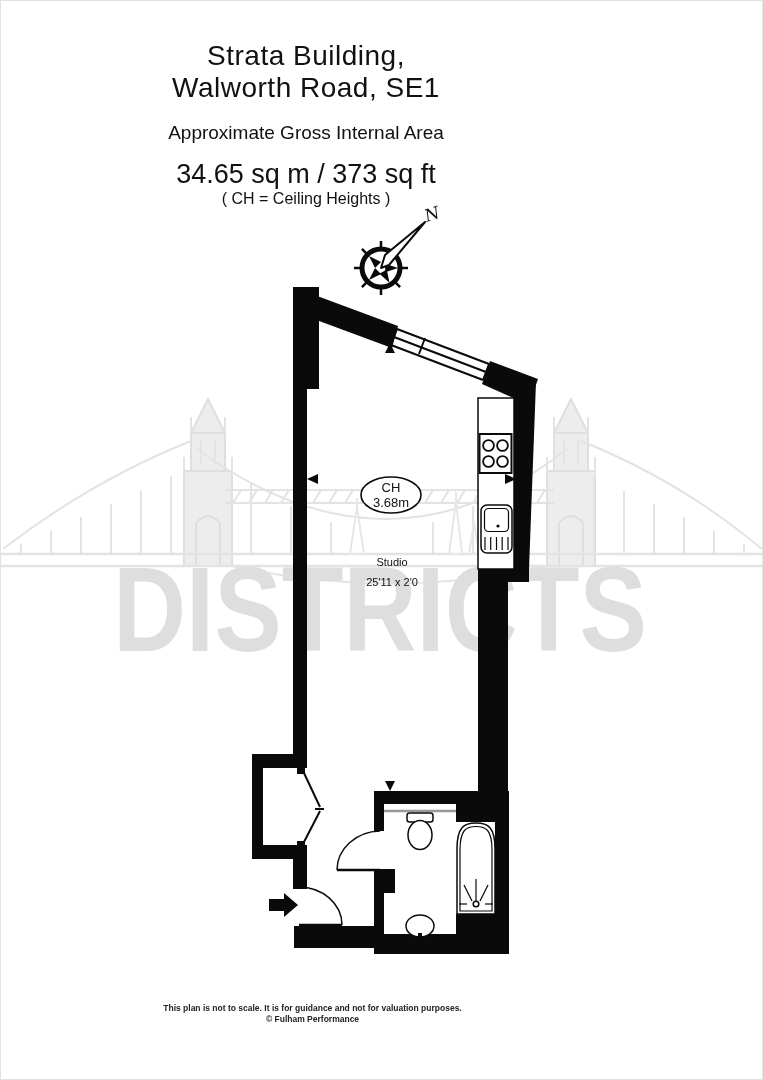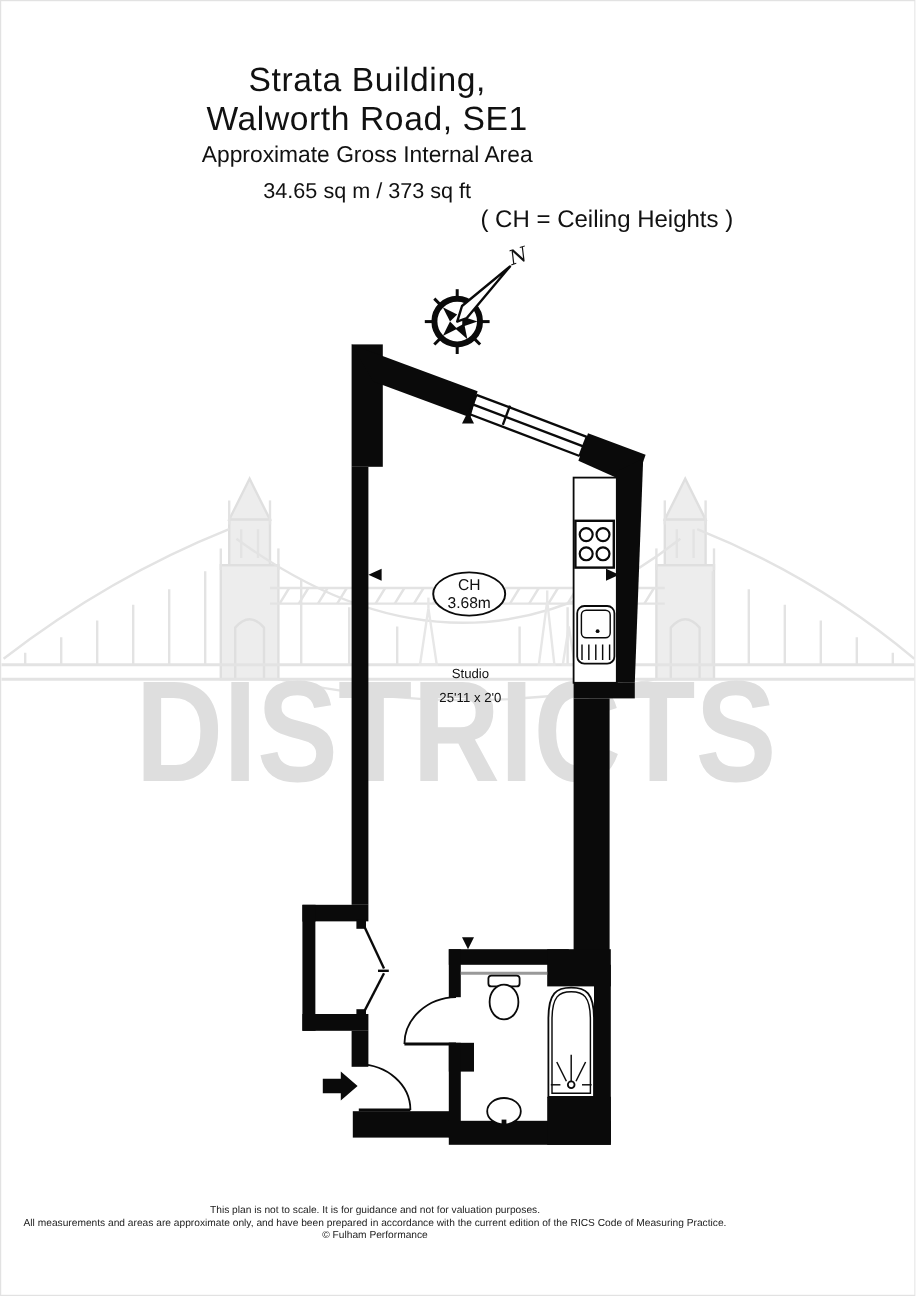"Strata Building," #title-block { top: 50px -> 39px }
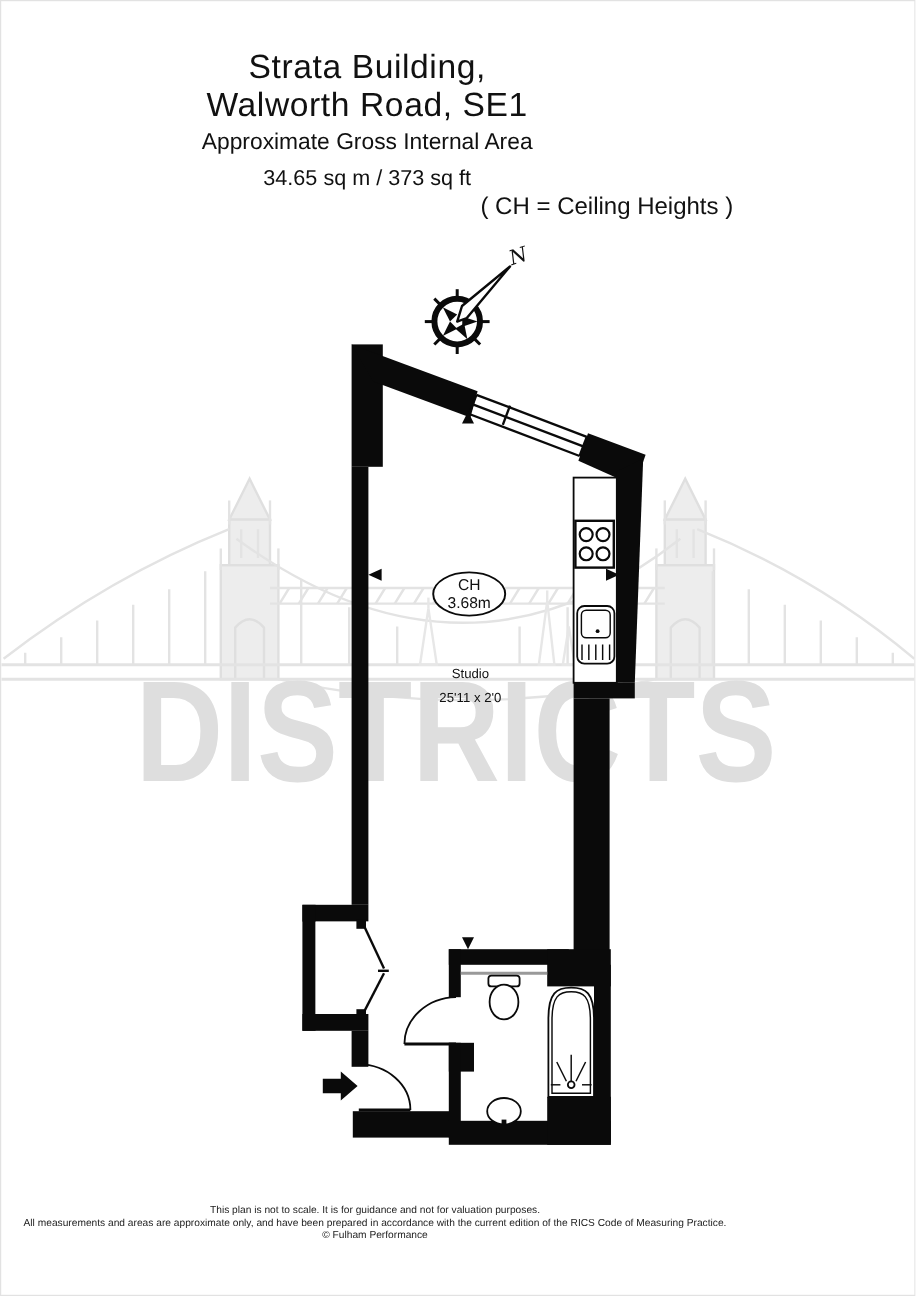"Approximate Gross Internal Area" .title-sub { margin-top: 3px -> 17px }
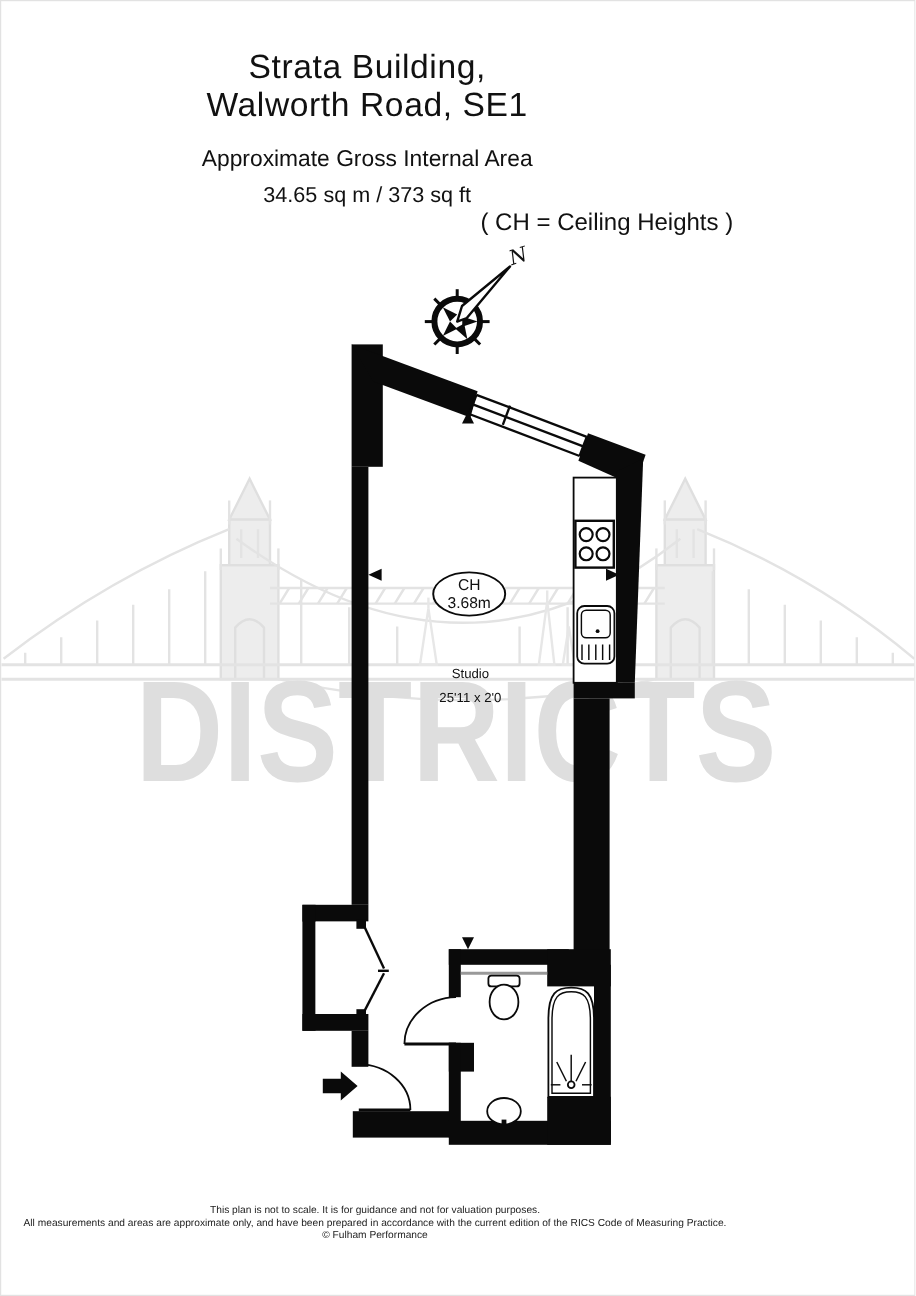"34.65 sq m / 373" .title-area { font-size: 18px -> 27px; margin-top: 3px -> 15px }
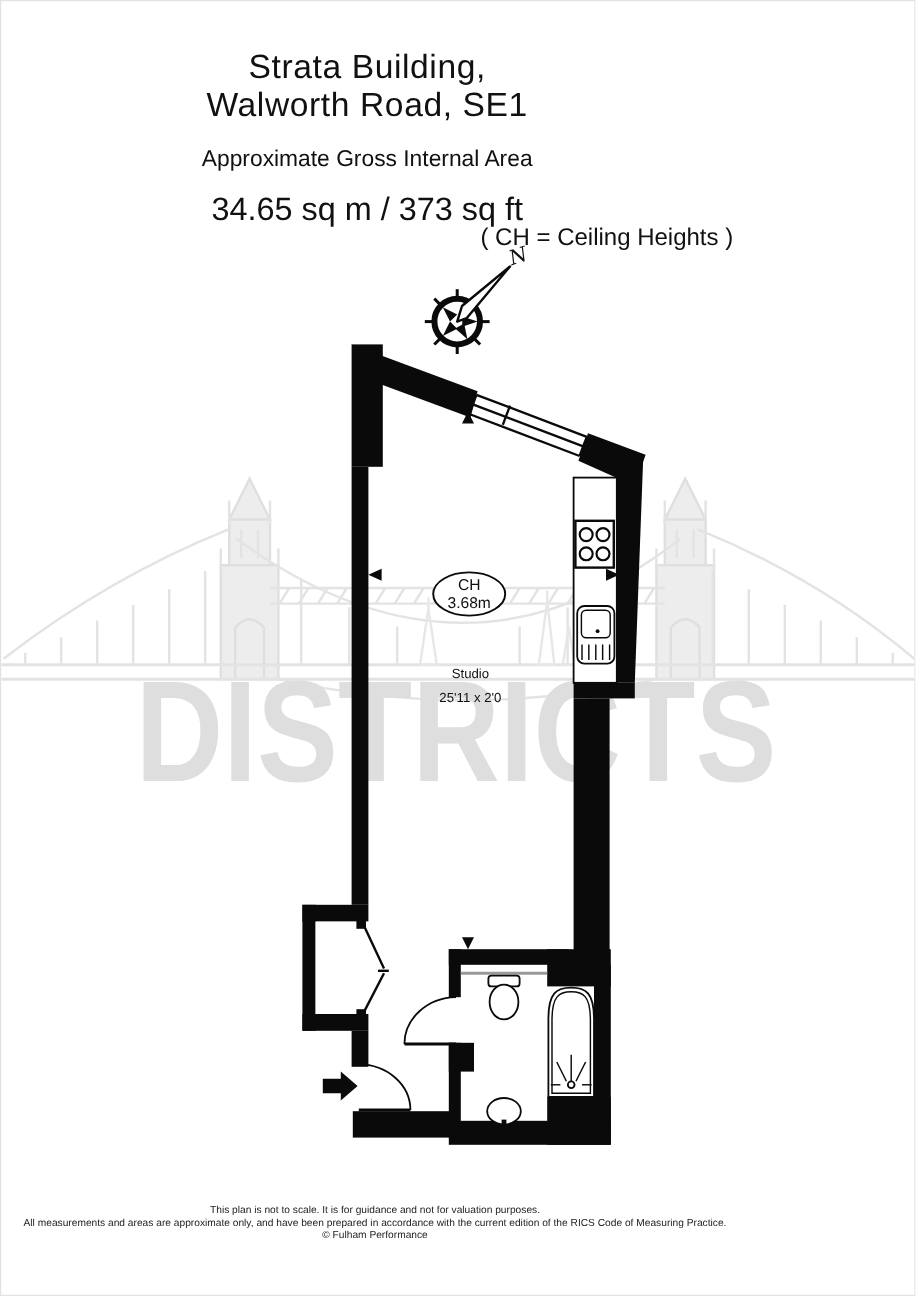"( CH = Ceiling Heights" .title-note { font-size: 20px -> 16px; text-align: right -> none }
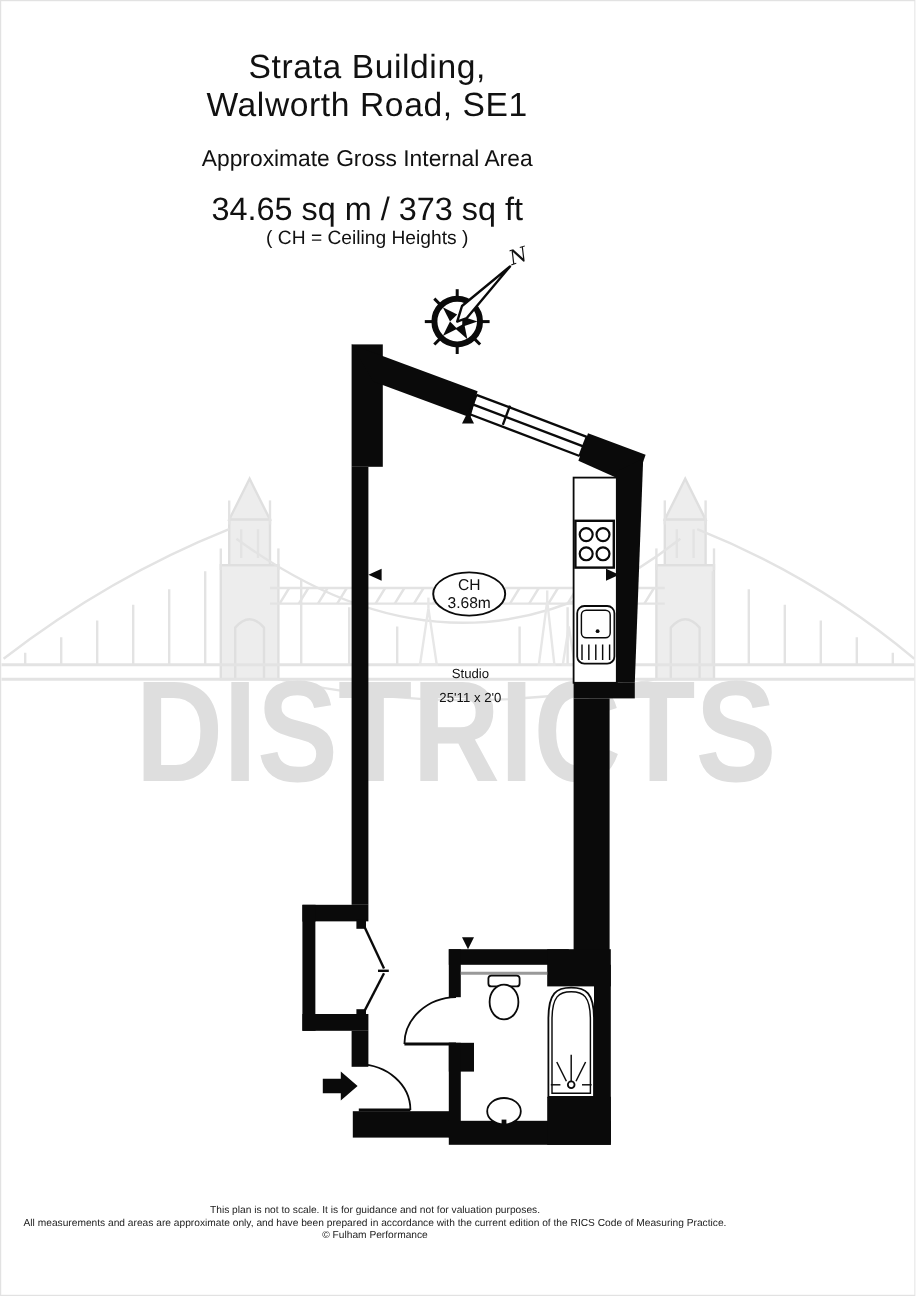"This plan is not to" #footer-block { font-weight: none -> bold }
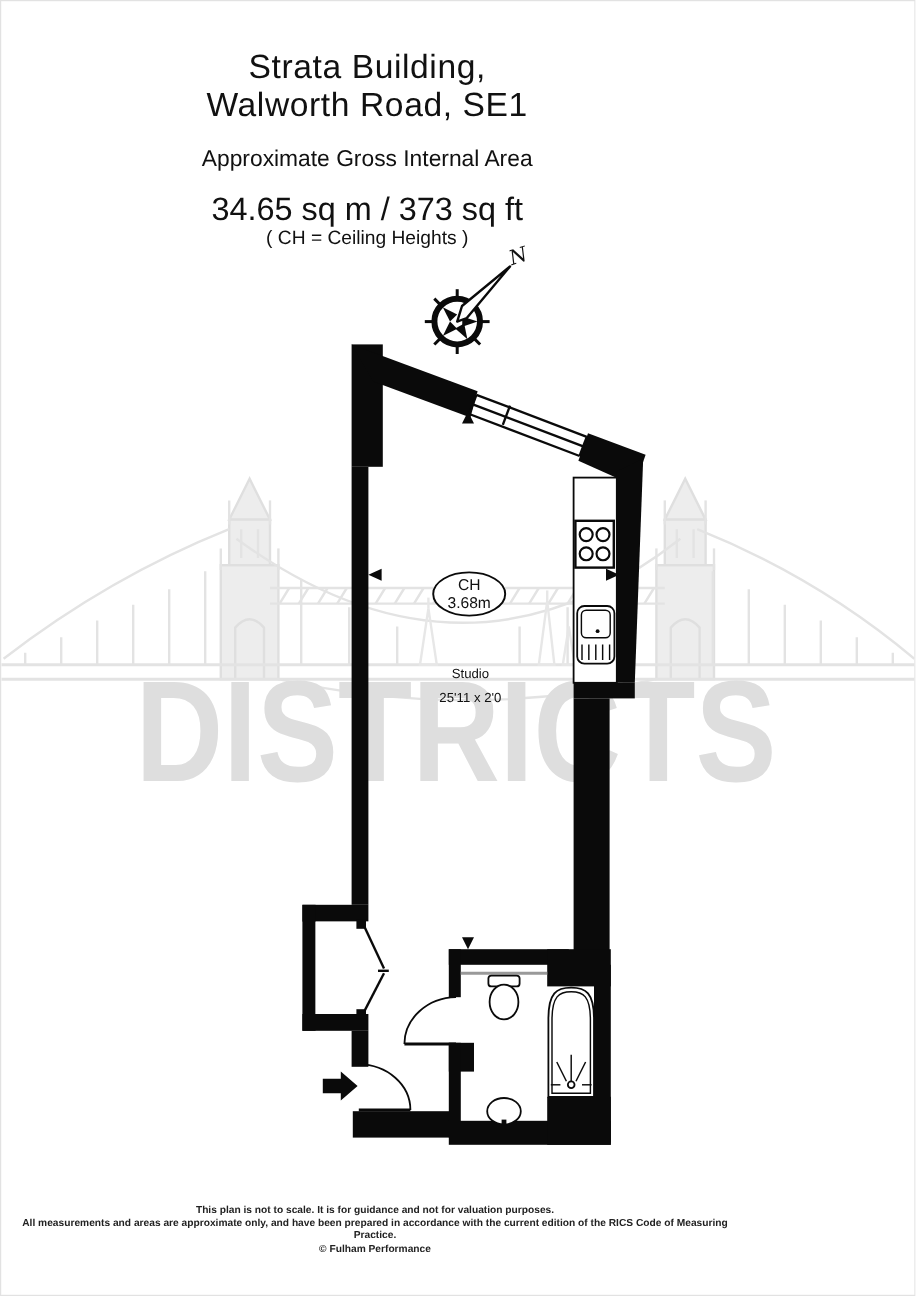"All measurements and areas are" div { html: <div>All measurements and areas are approximate only, and have been prepared in accordance with the current edition of the RICS Code of Measuring Practice.</div> -> none }
